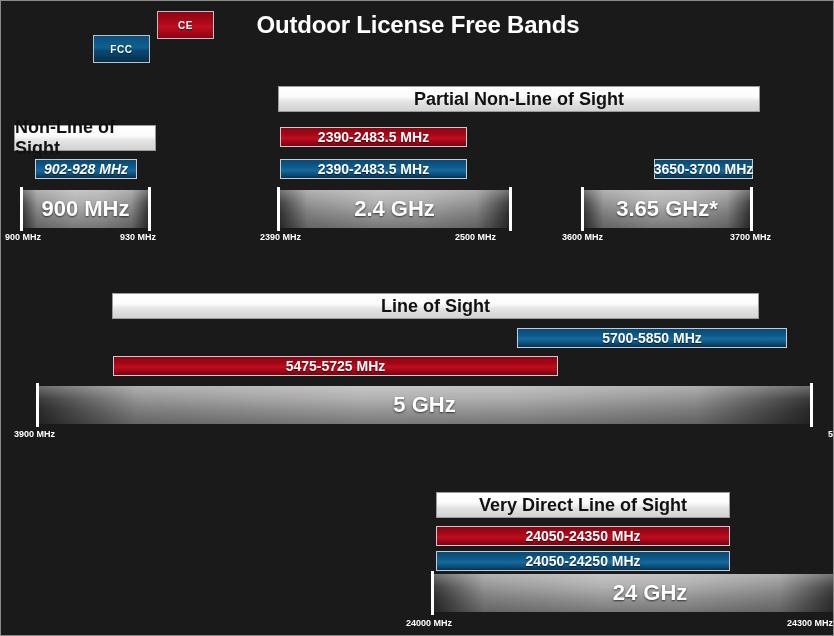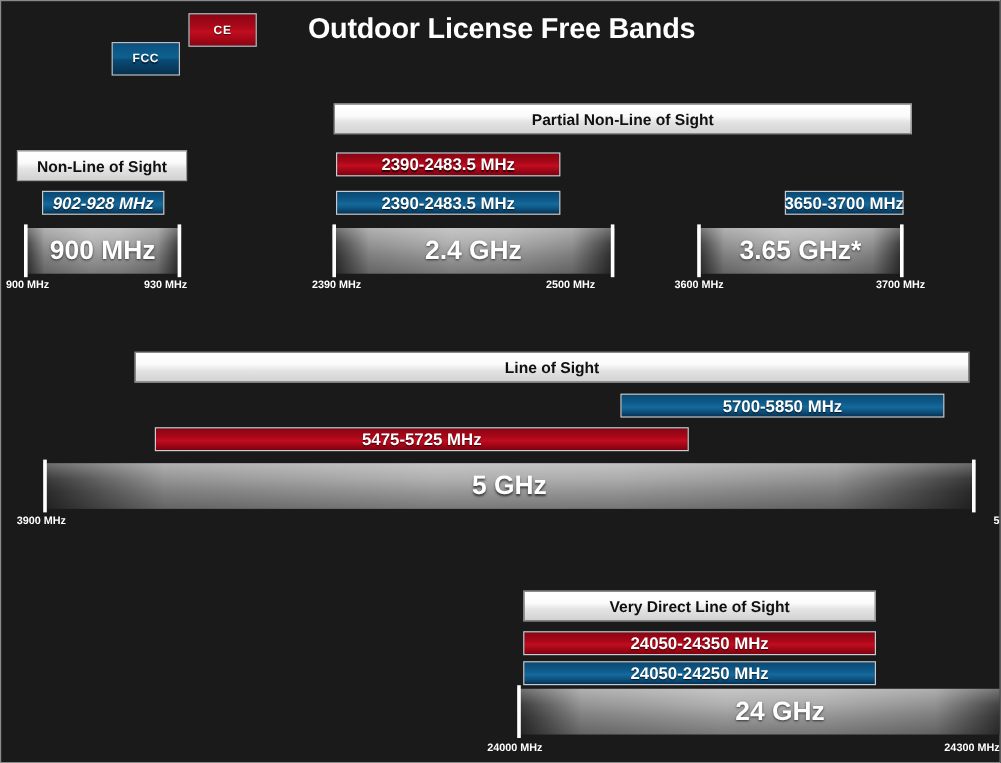"Partial Non-Line of Sight" .sec-header { font-size: 13px -> 18px }
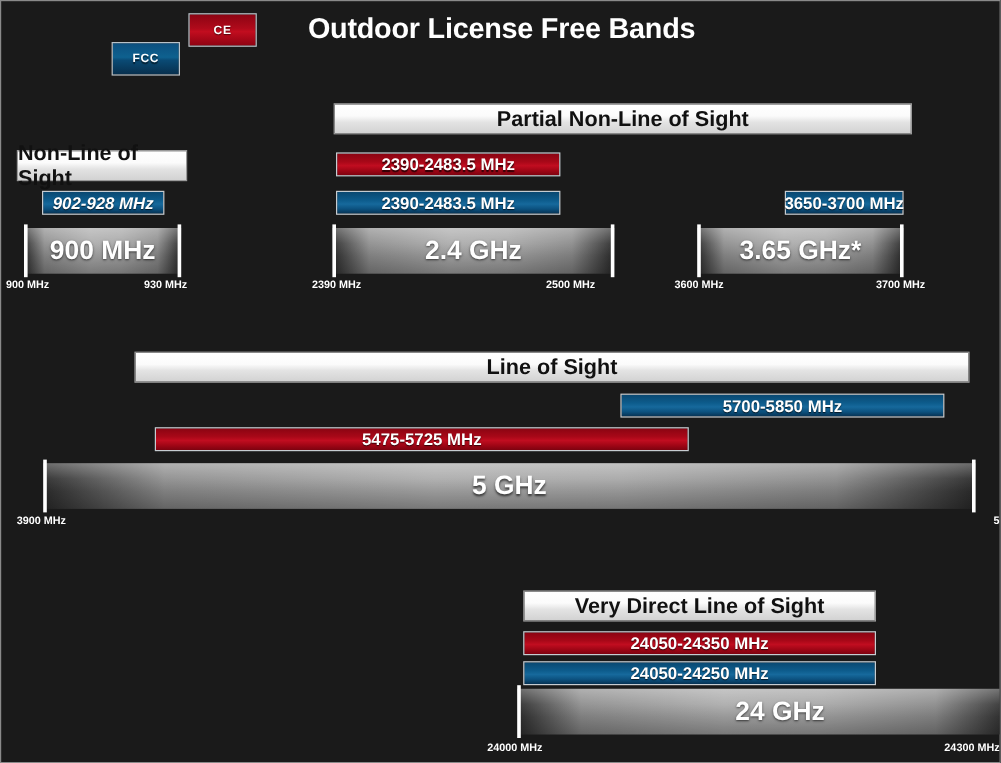"Line of Sight" div.sec-header { width: 696px -> 647px }
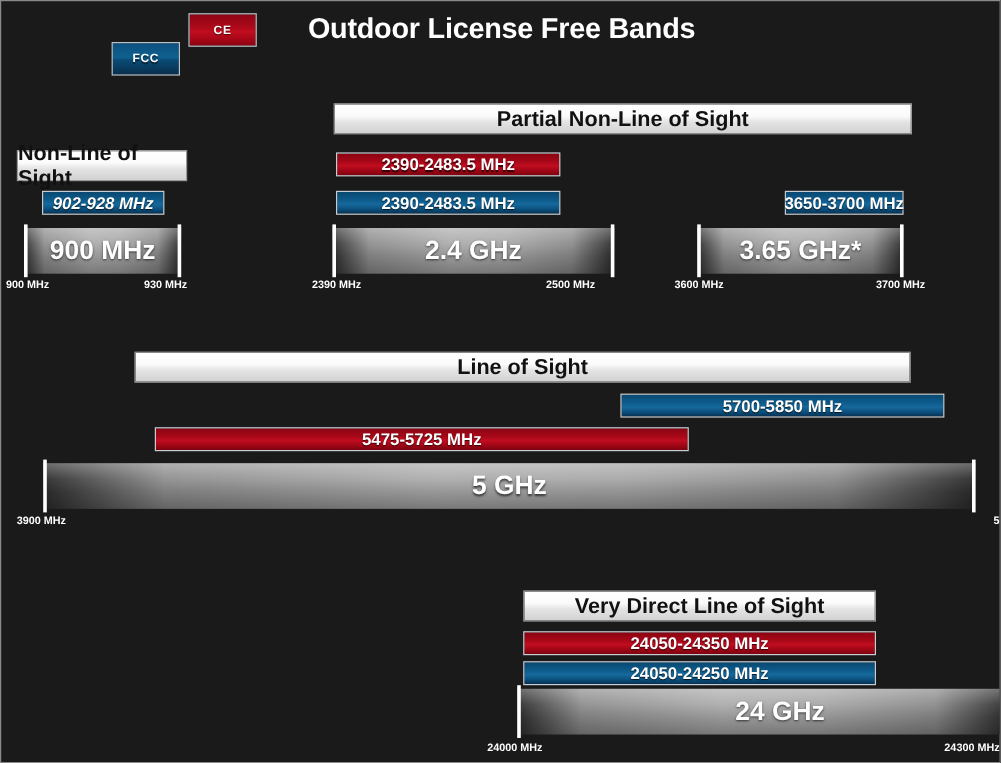"5475-5725 MHz" div.range-bar { margin-left: 16px -> none }
